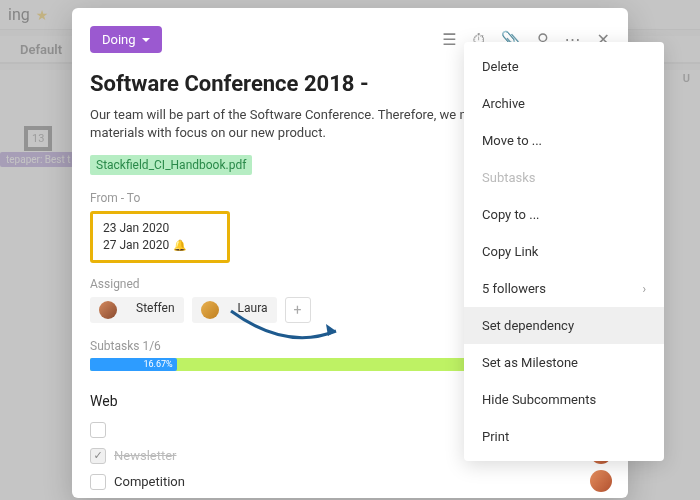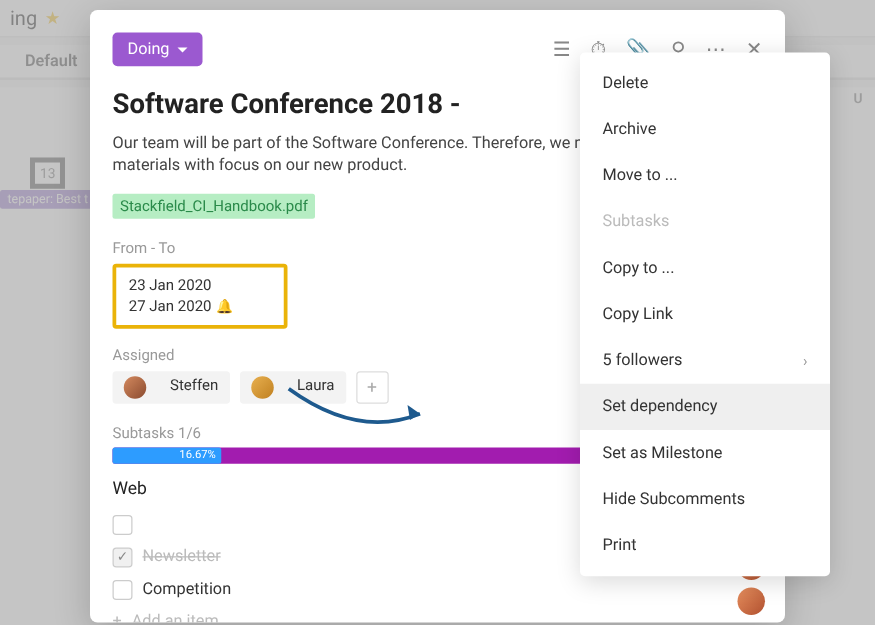"16.67%" .prog { background: #a21caf -> #bef264; margin-bottom: 12px -> 22px }
